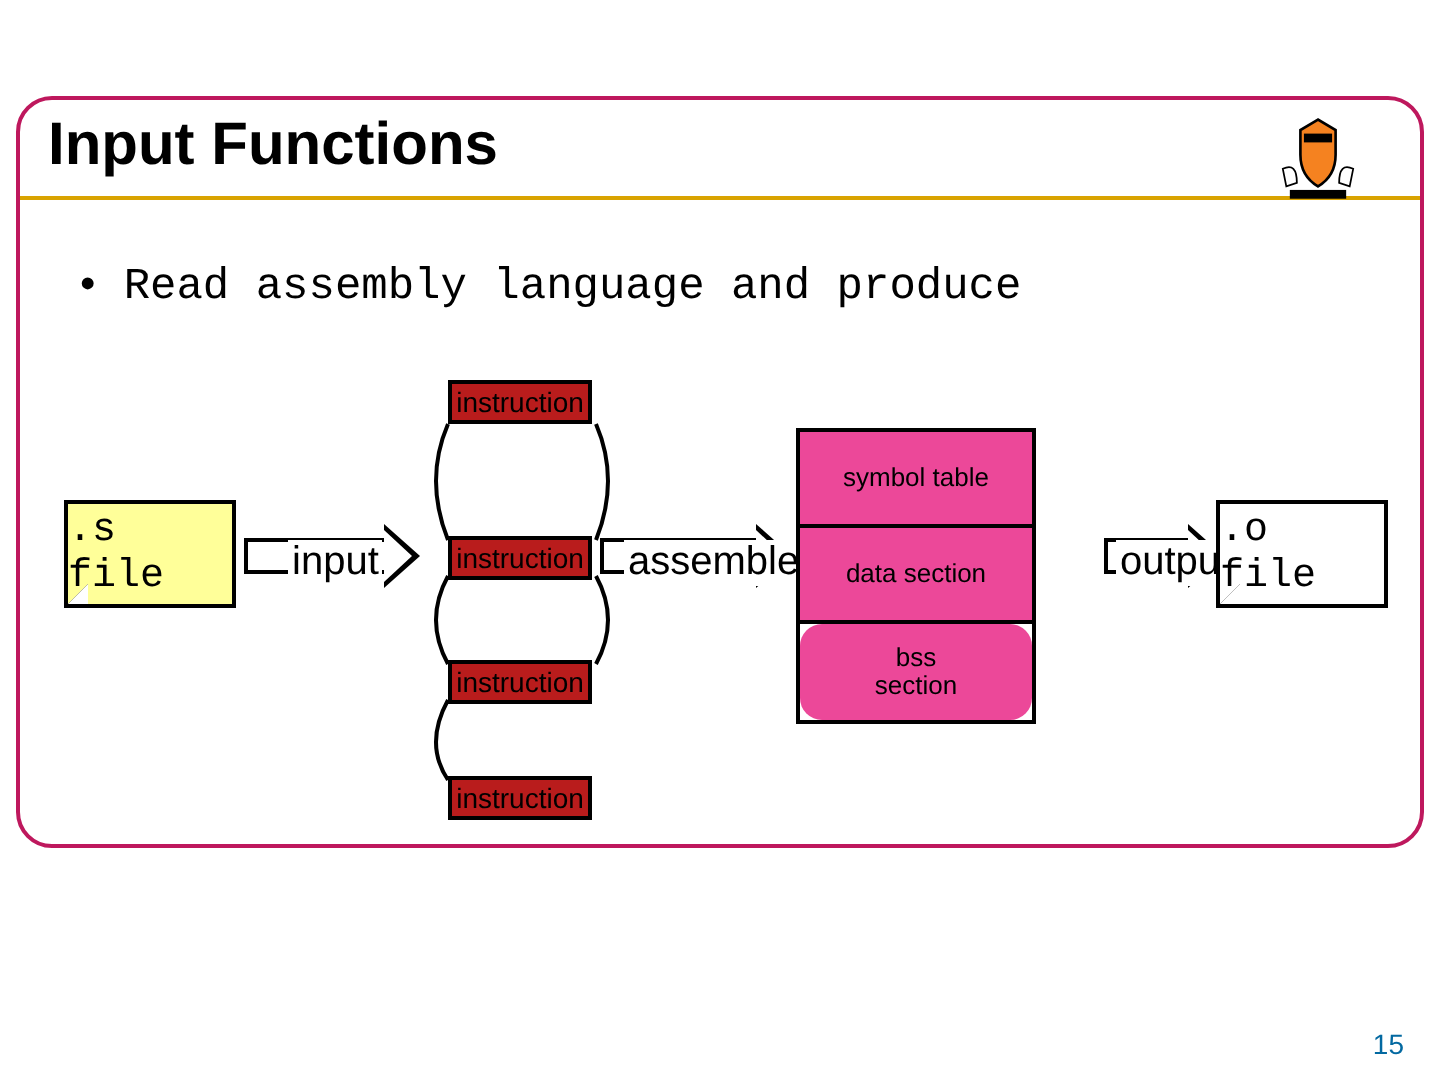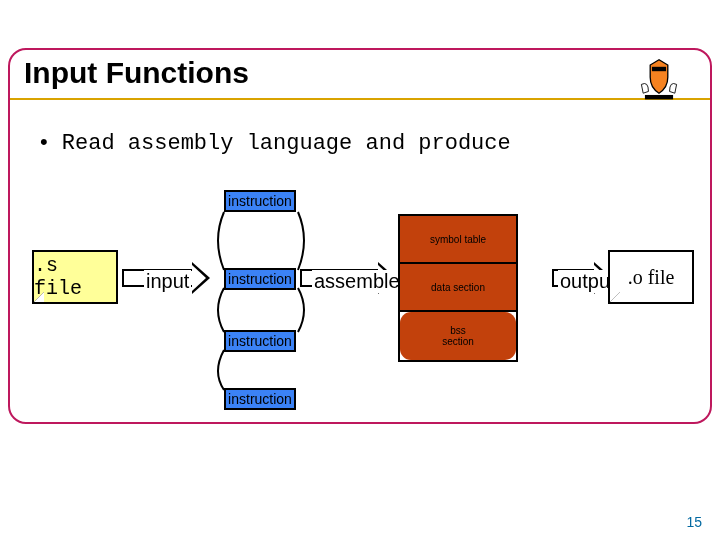"instruction" .box { background: #3b82f6 -> #b91c1c }
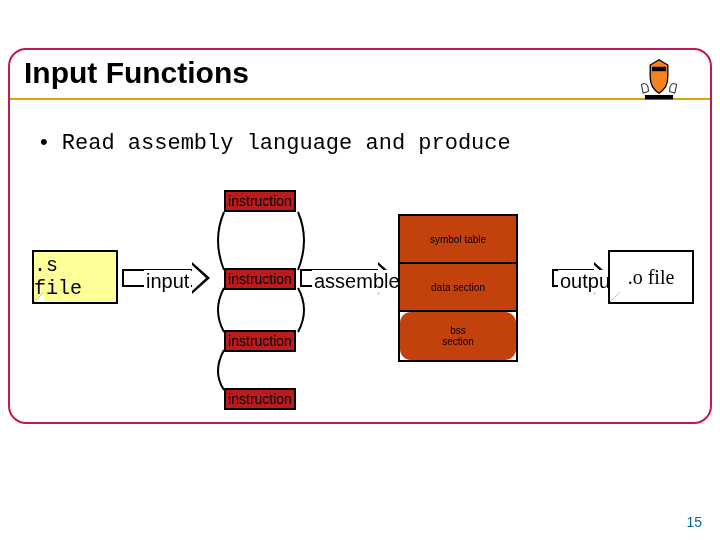"symbol table" .sections .cell { background: #c2410c -> #ec4899; font-size: 10px -> 13px }
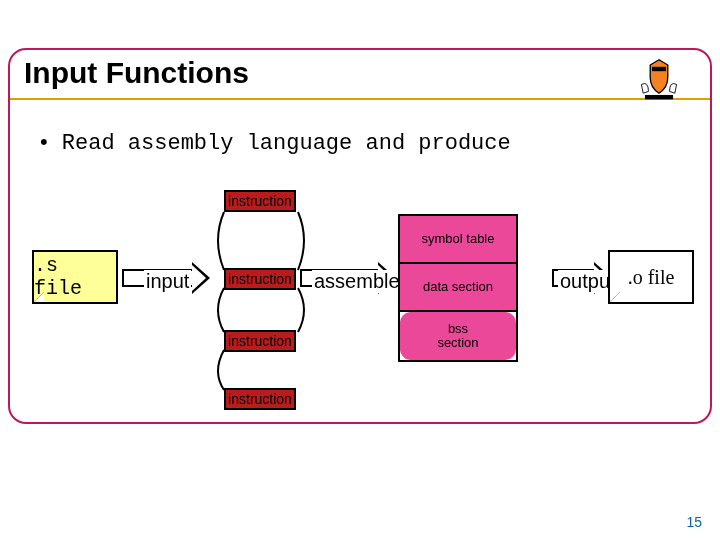".o file" .ofile { font-family: Liberation Serif, serif -> Liberation Mono, monospace }
